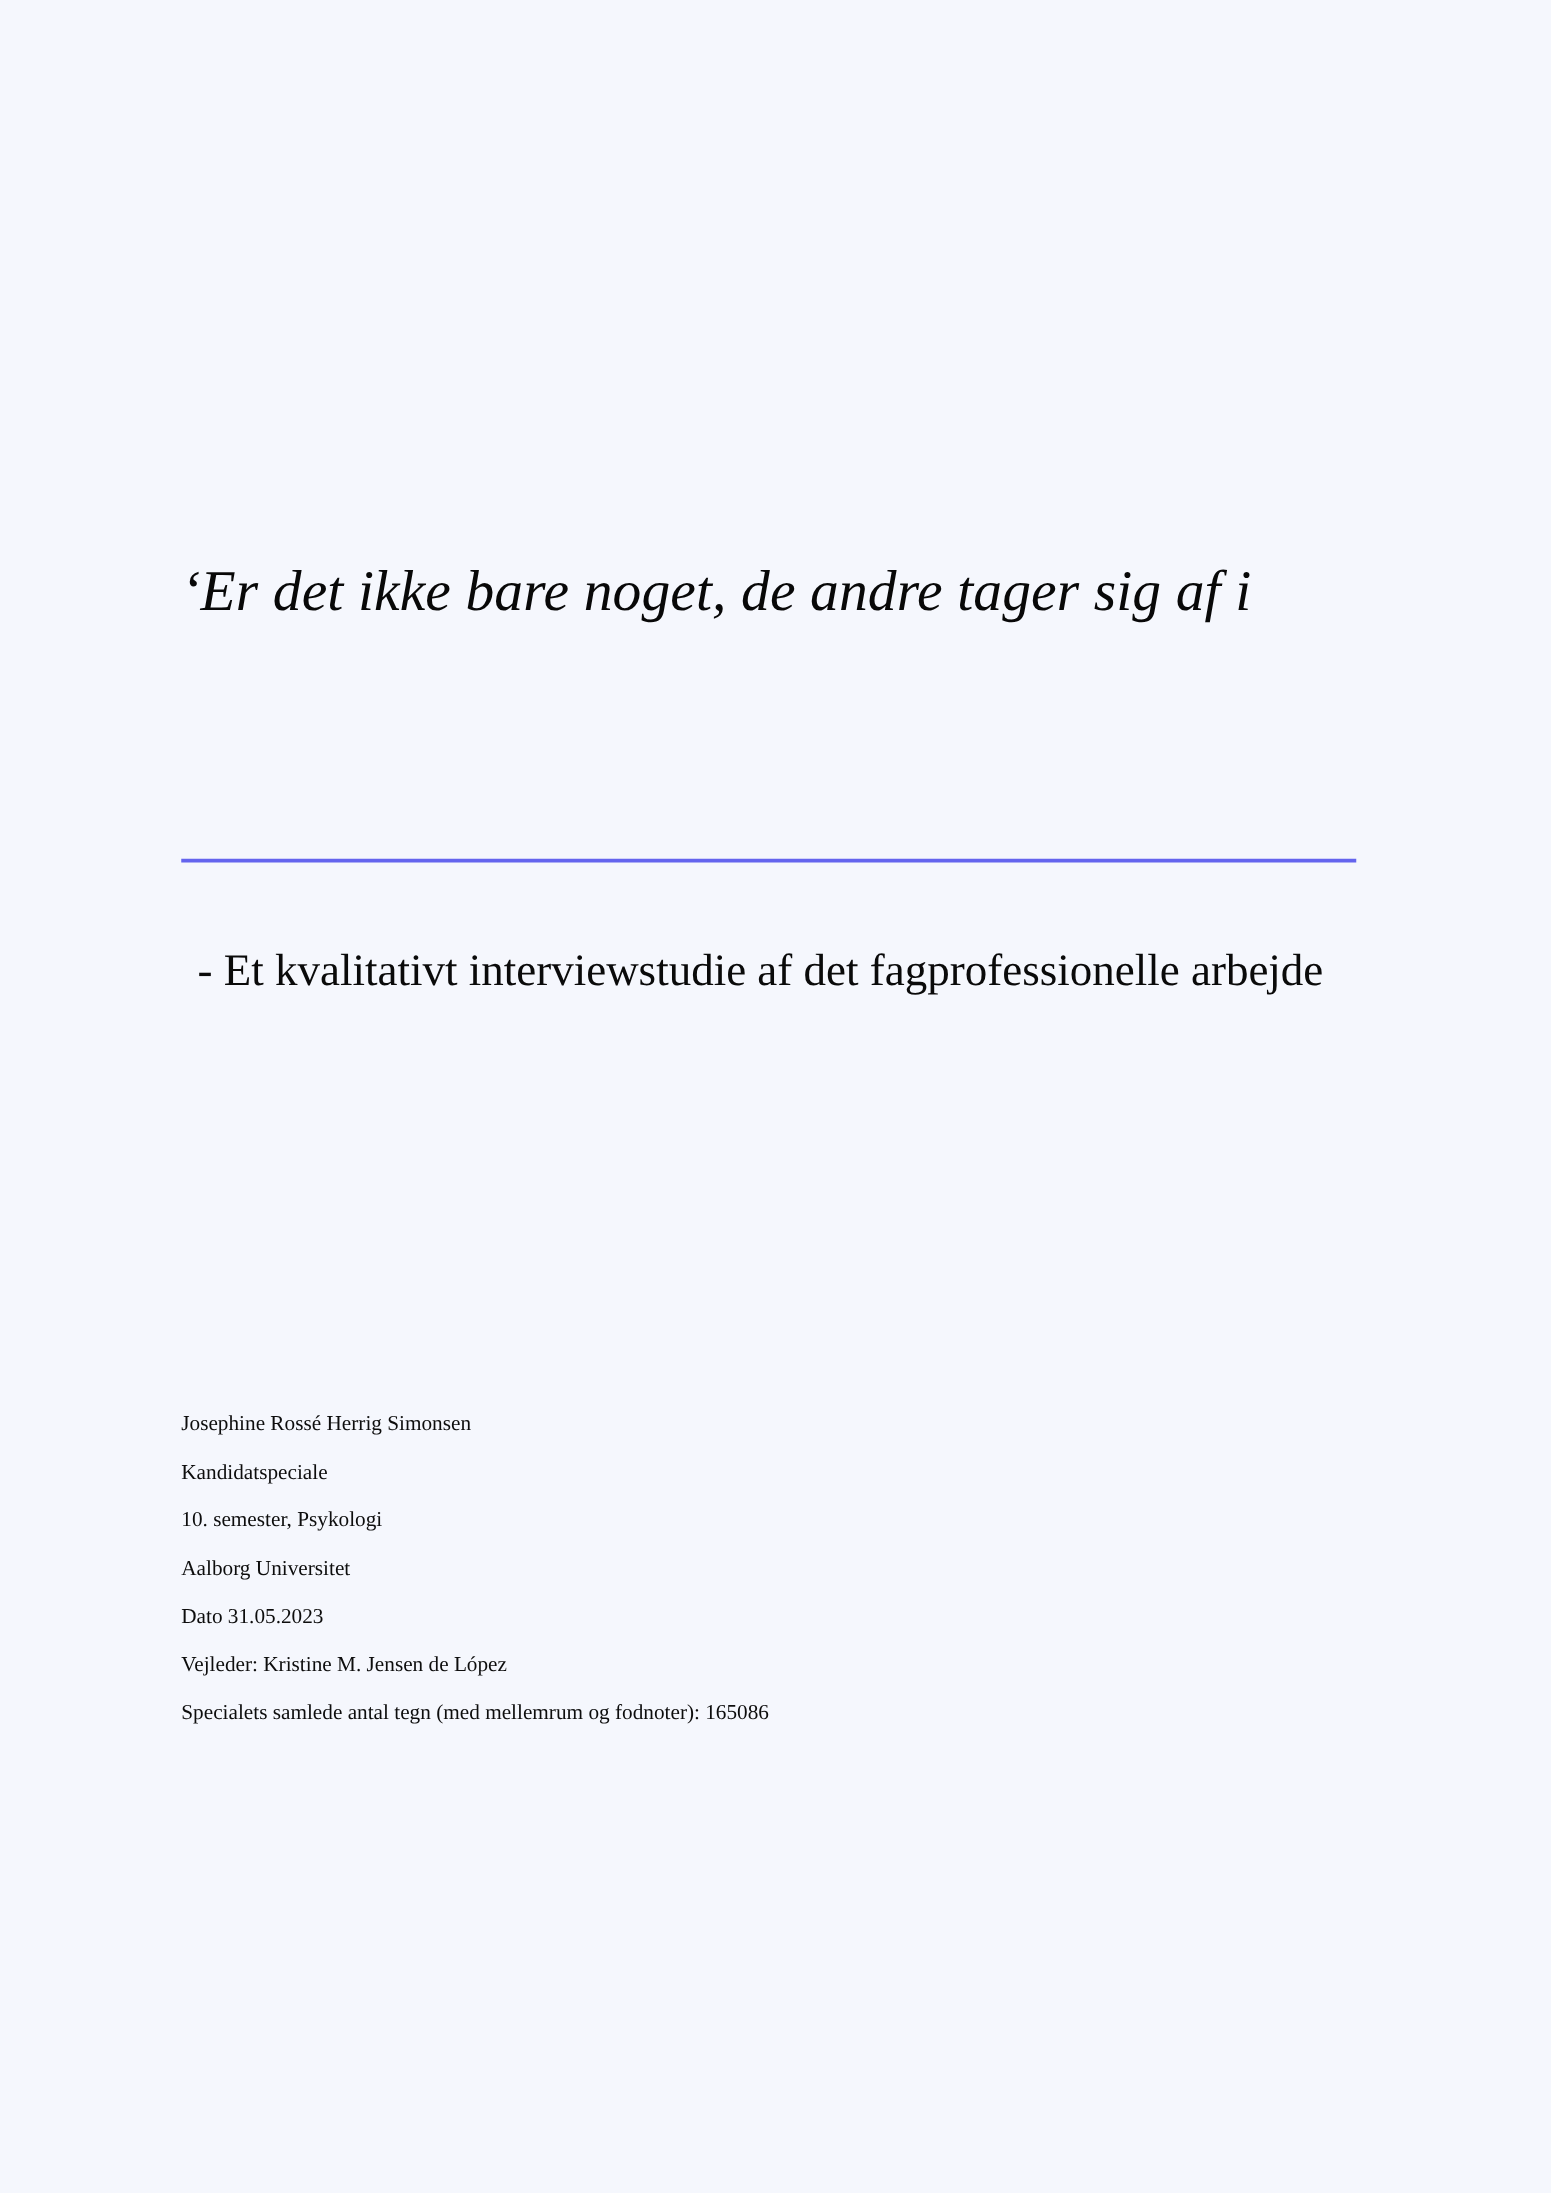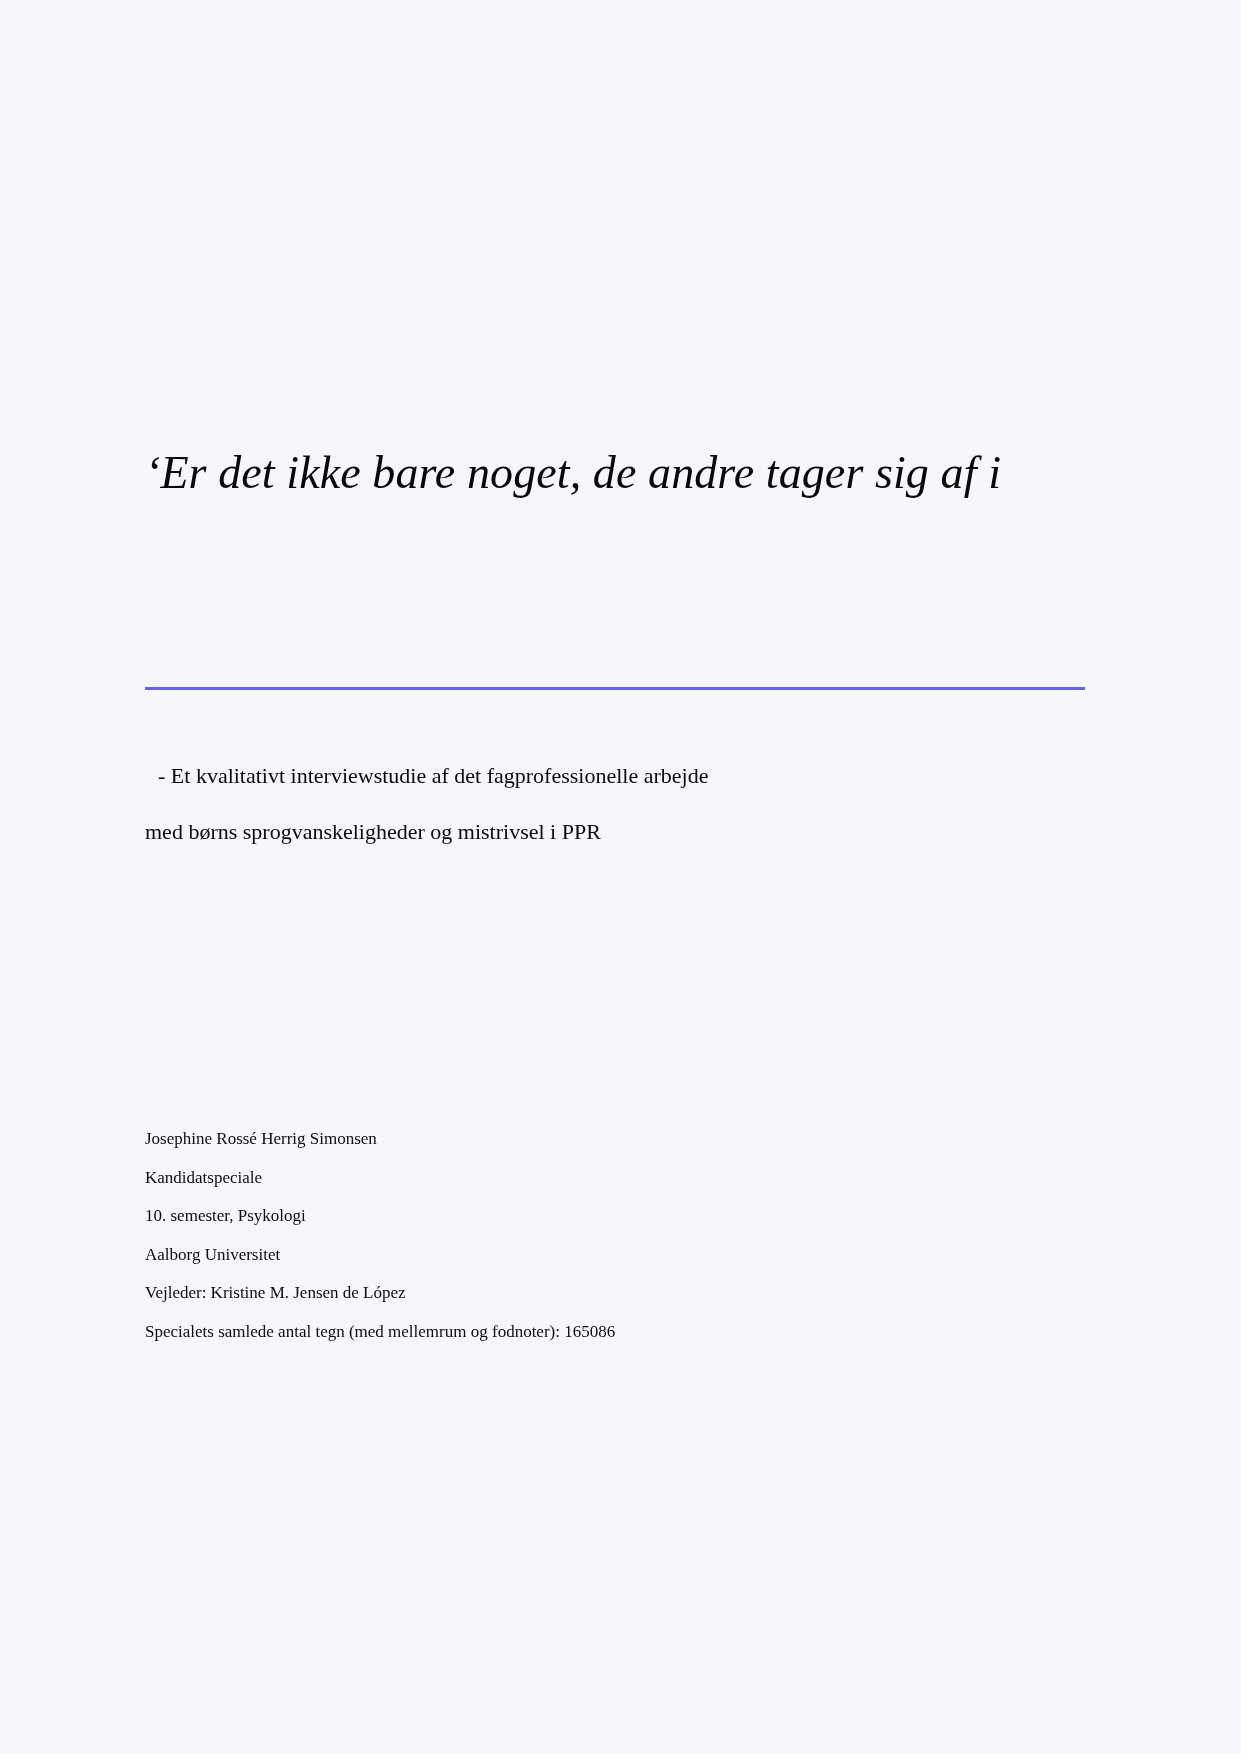"- Et kvalitativt interviewstudie af" .subtitle-line { font-size: 22px -> 36px }
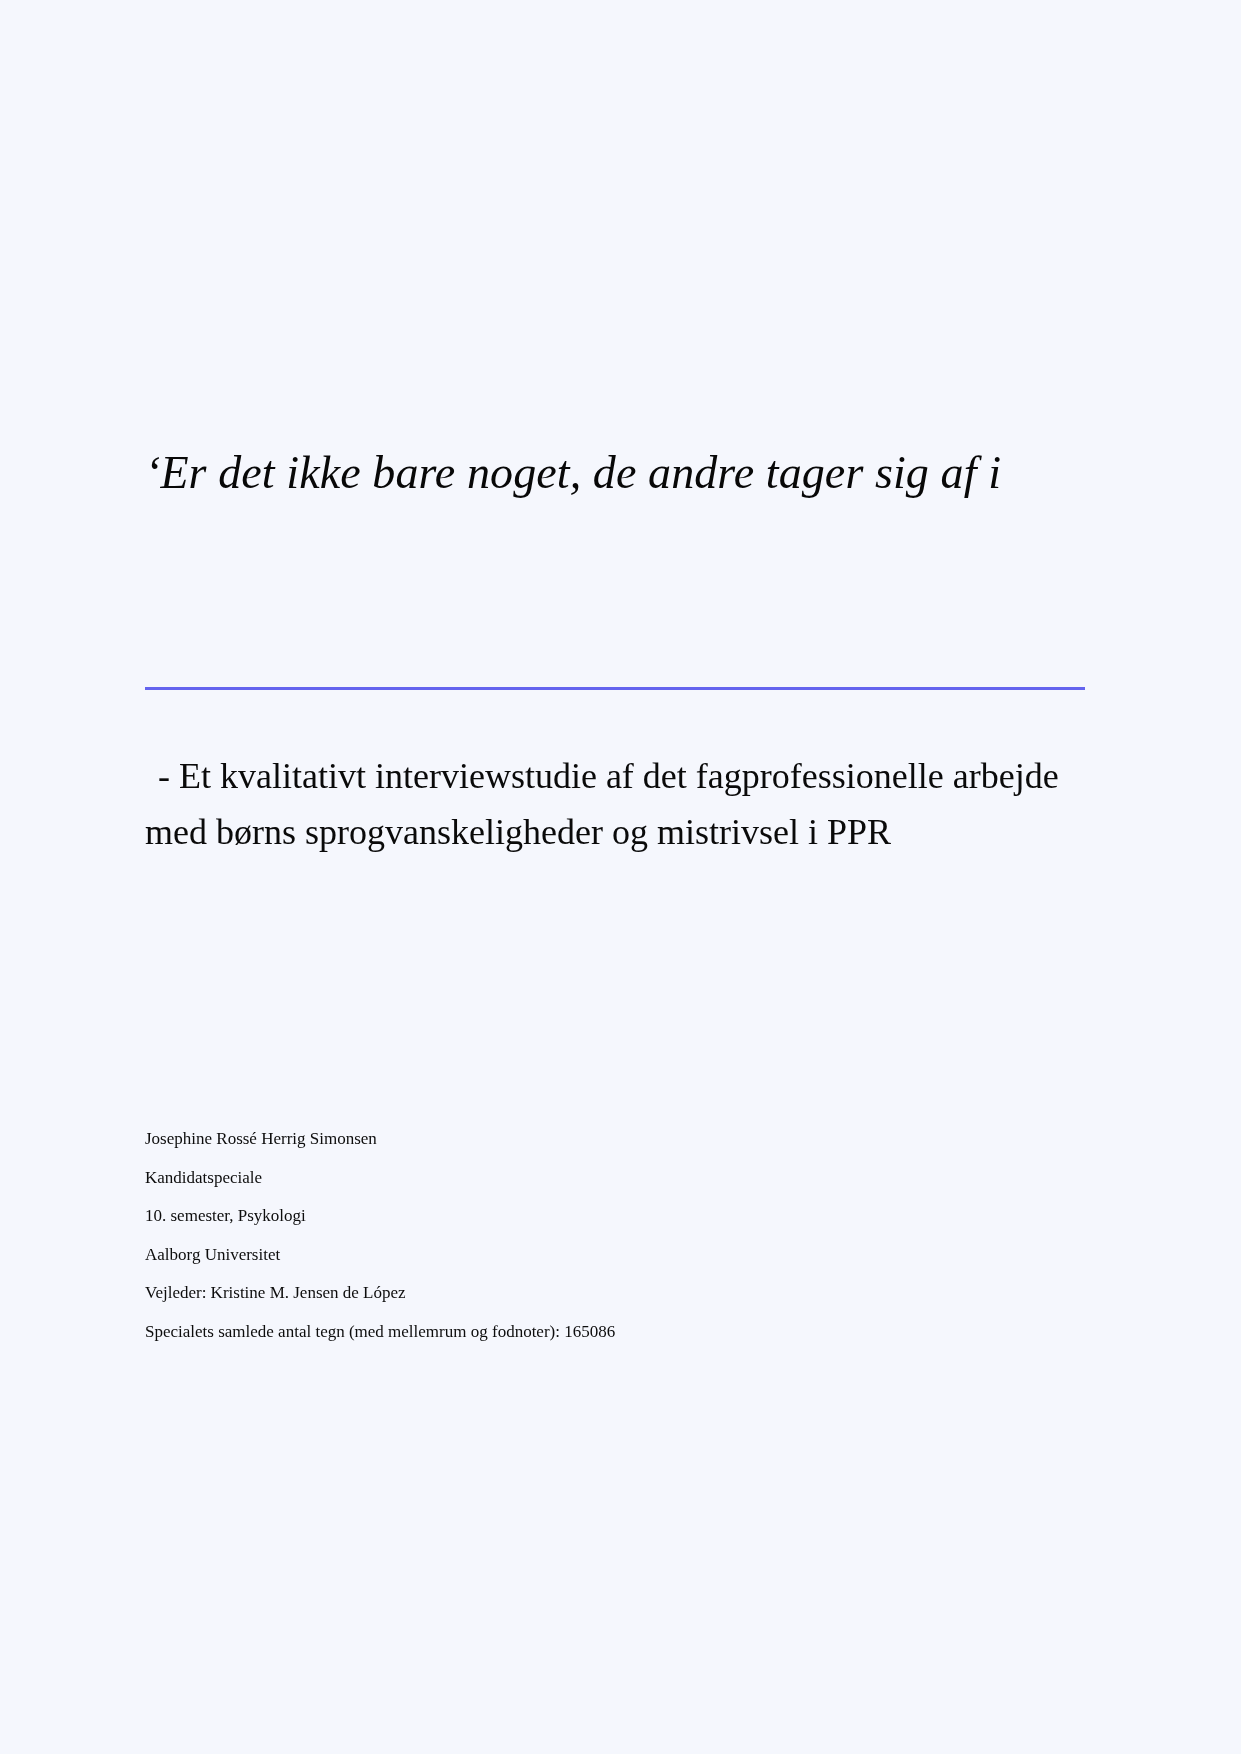"med børns sprogvanskeligheder og" div.subtitle-line { html: <div>med børns sprogvanskeligheder og mistrivsel i PPR</div> -> none }
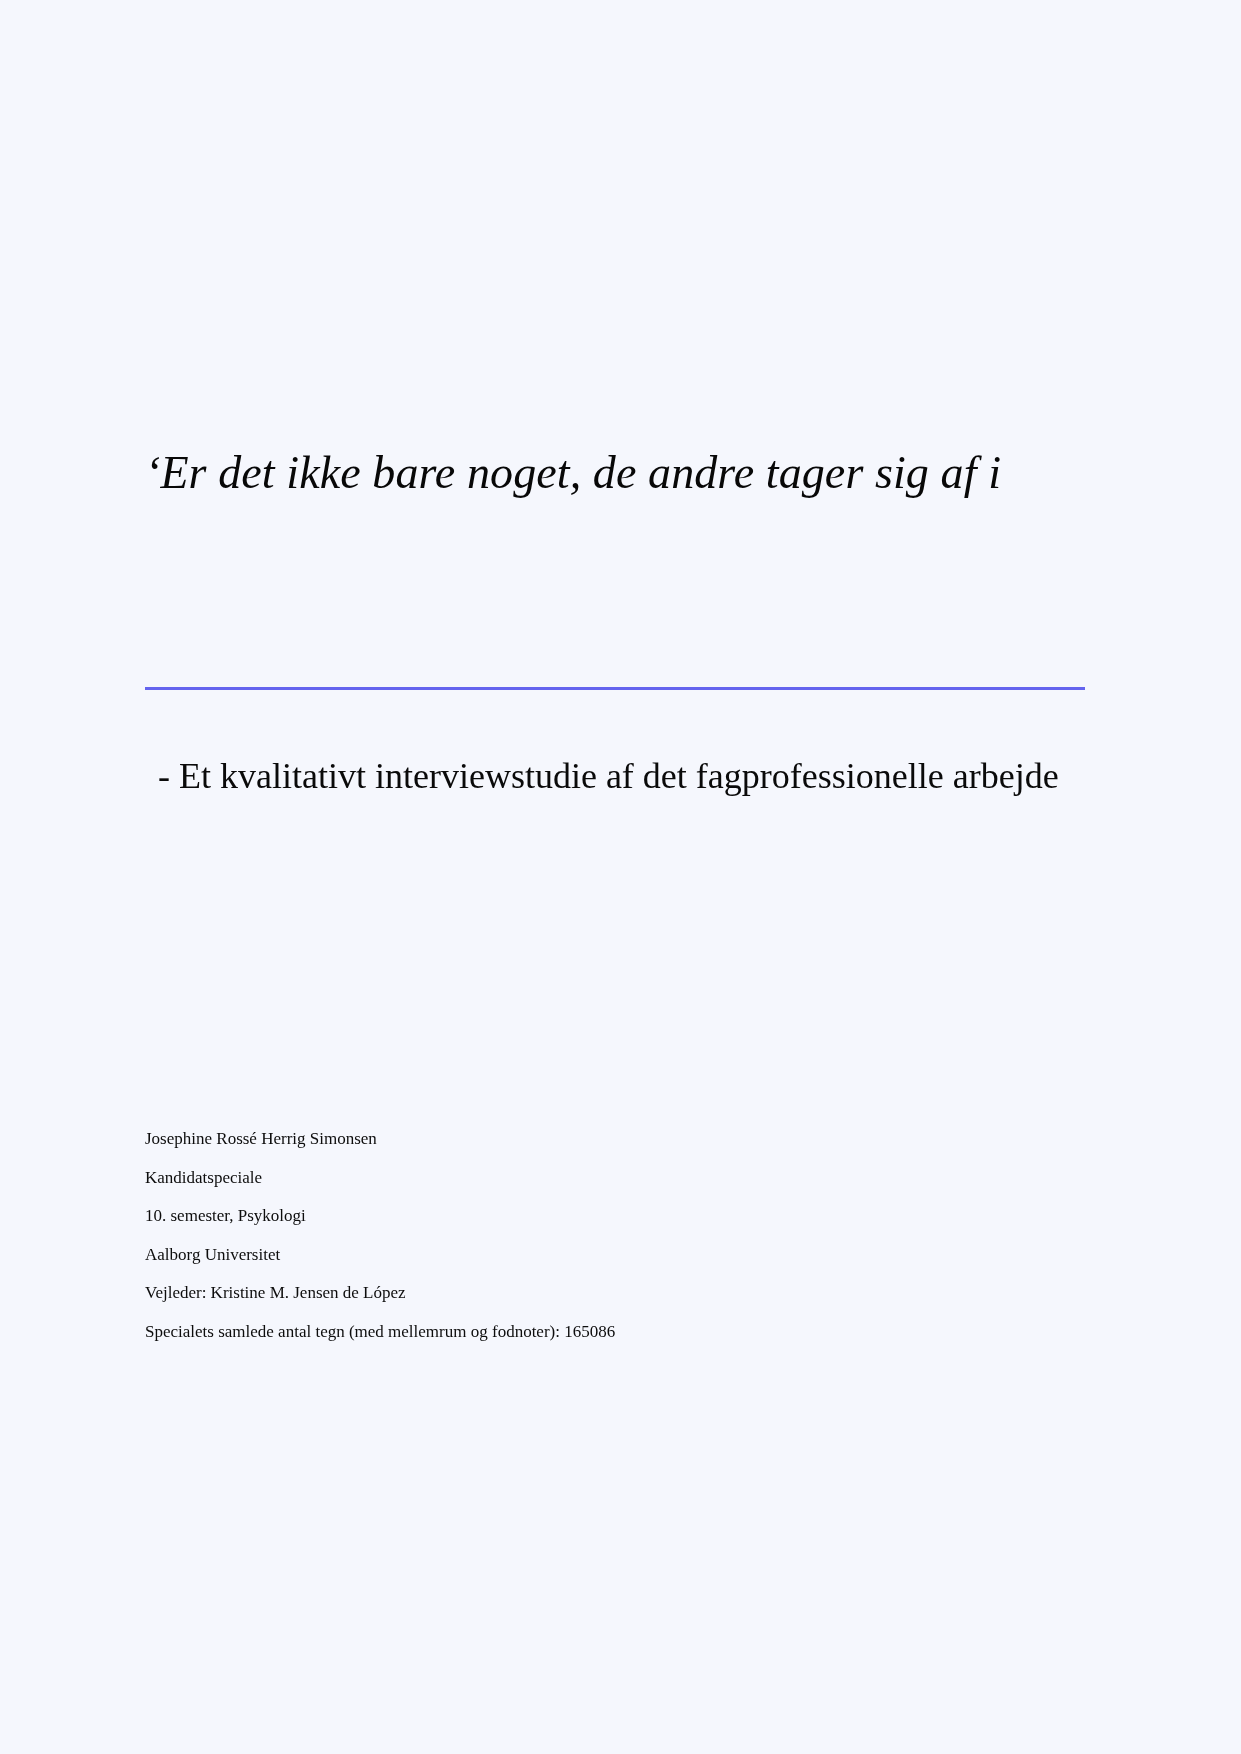"Dato 31.05.2023" div.meta-line { html: none -> <div>Dato 31.05.2023</div> }
